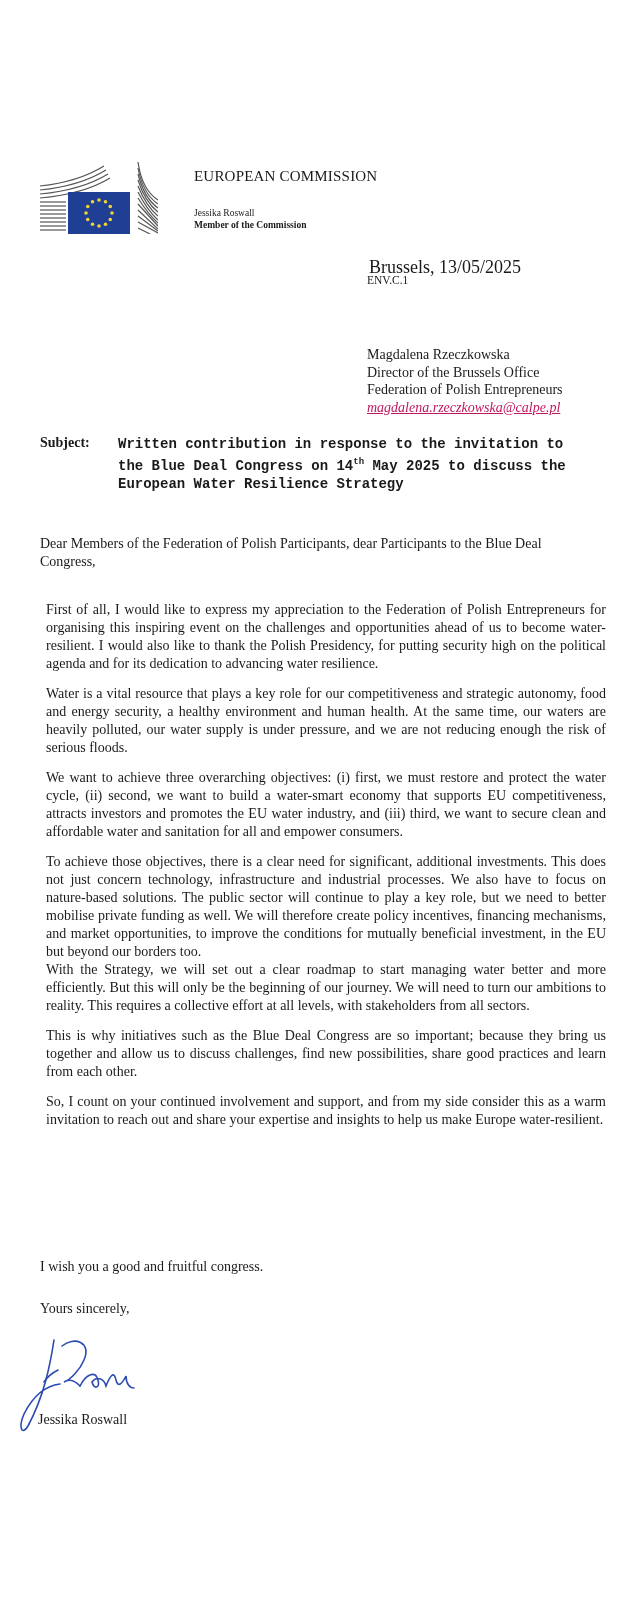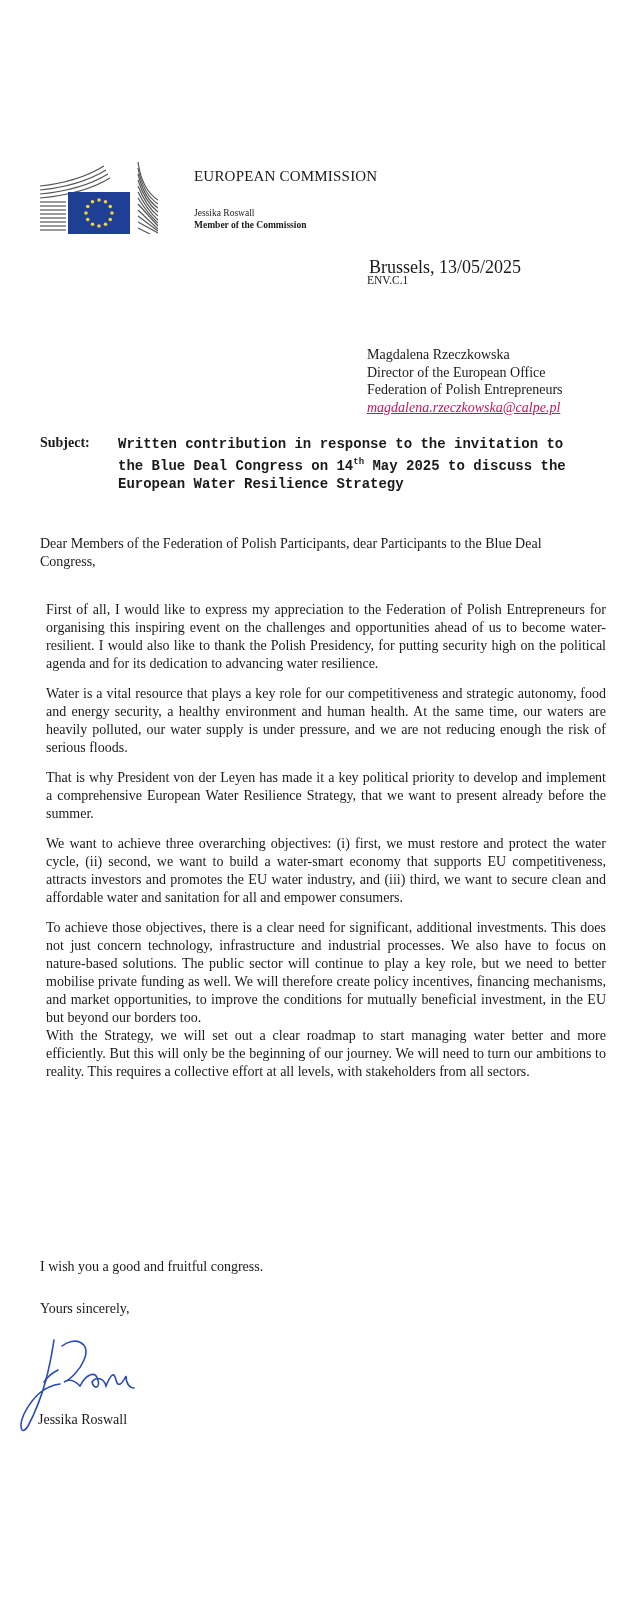"Director of the European Office" div { text: European -> Brussels }
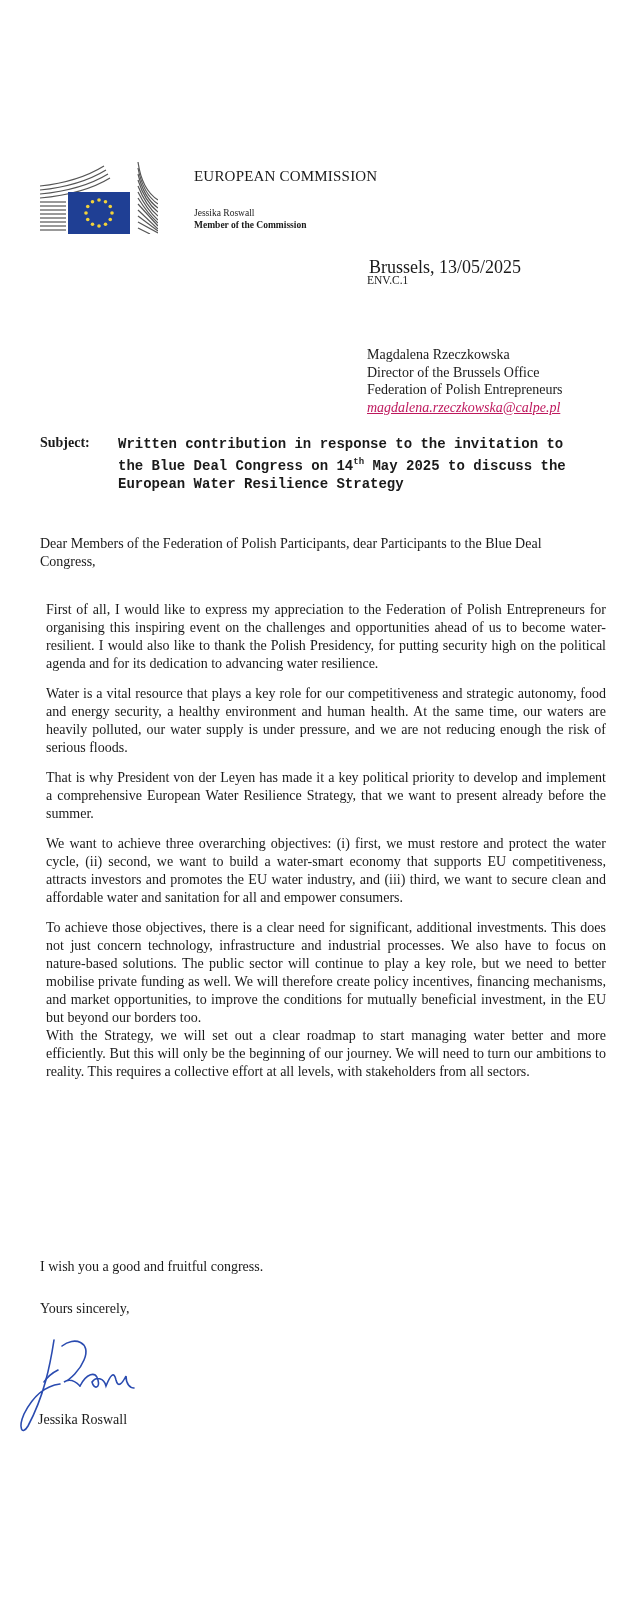"That is why President von" p { html: <p>That is why President von der Leyen has made it a key political priority to develop and implement a comprehensive European Water Resilience Strategy, that we want to present already before the summer.</p> -> none }
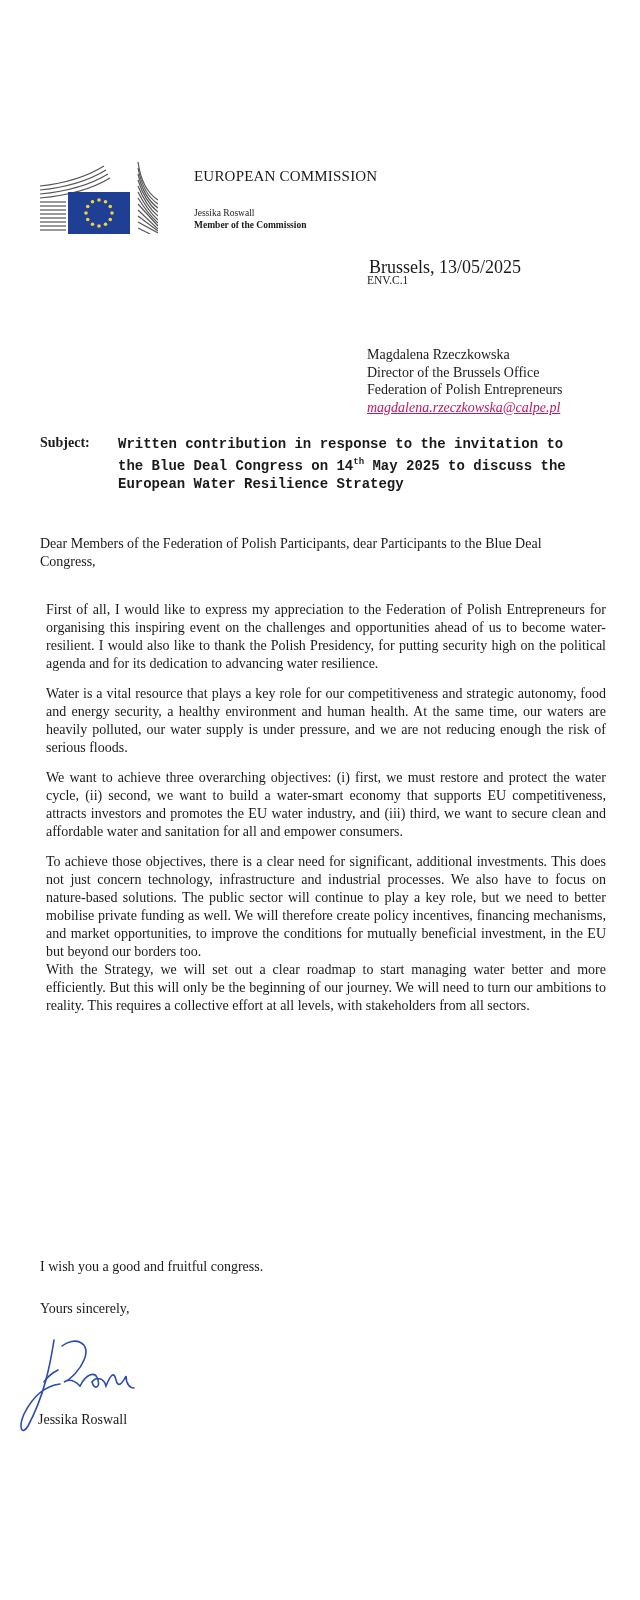"This is why initiatives such" p { html: none -> <p>This is why initiatives such as the Blue Deal Congress are so important; because they bring us together and allow us to discuss challenges, find new possibilities, share good practices and learn from each other.</p> }
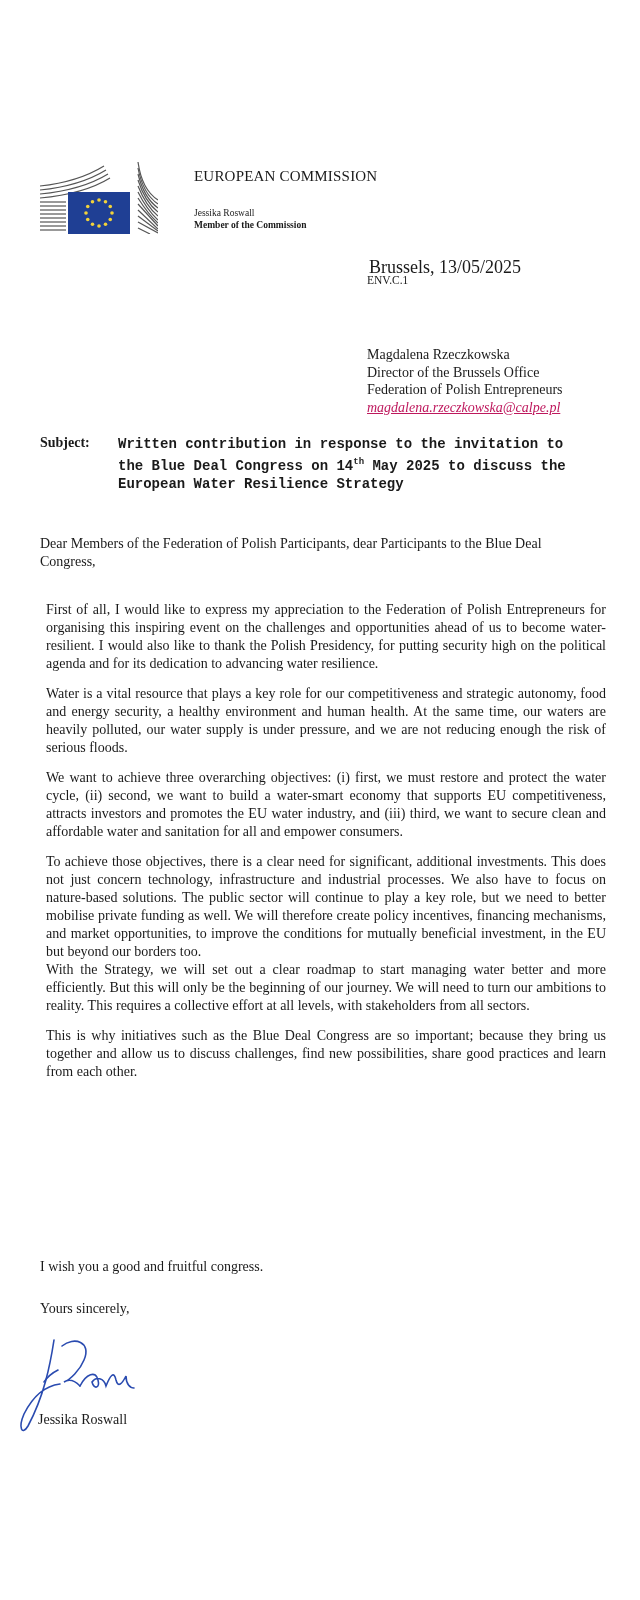"So, I count on your" p { html: none -> <p>So, I count on your continued involvement and support, and from my side consider this as a warm invitation to reach out and share your expertise and insights to help us make Europe water-resilient.</p> }
